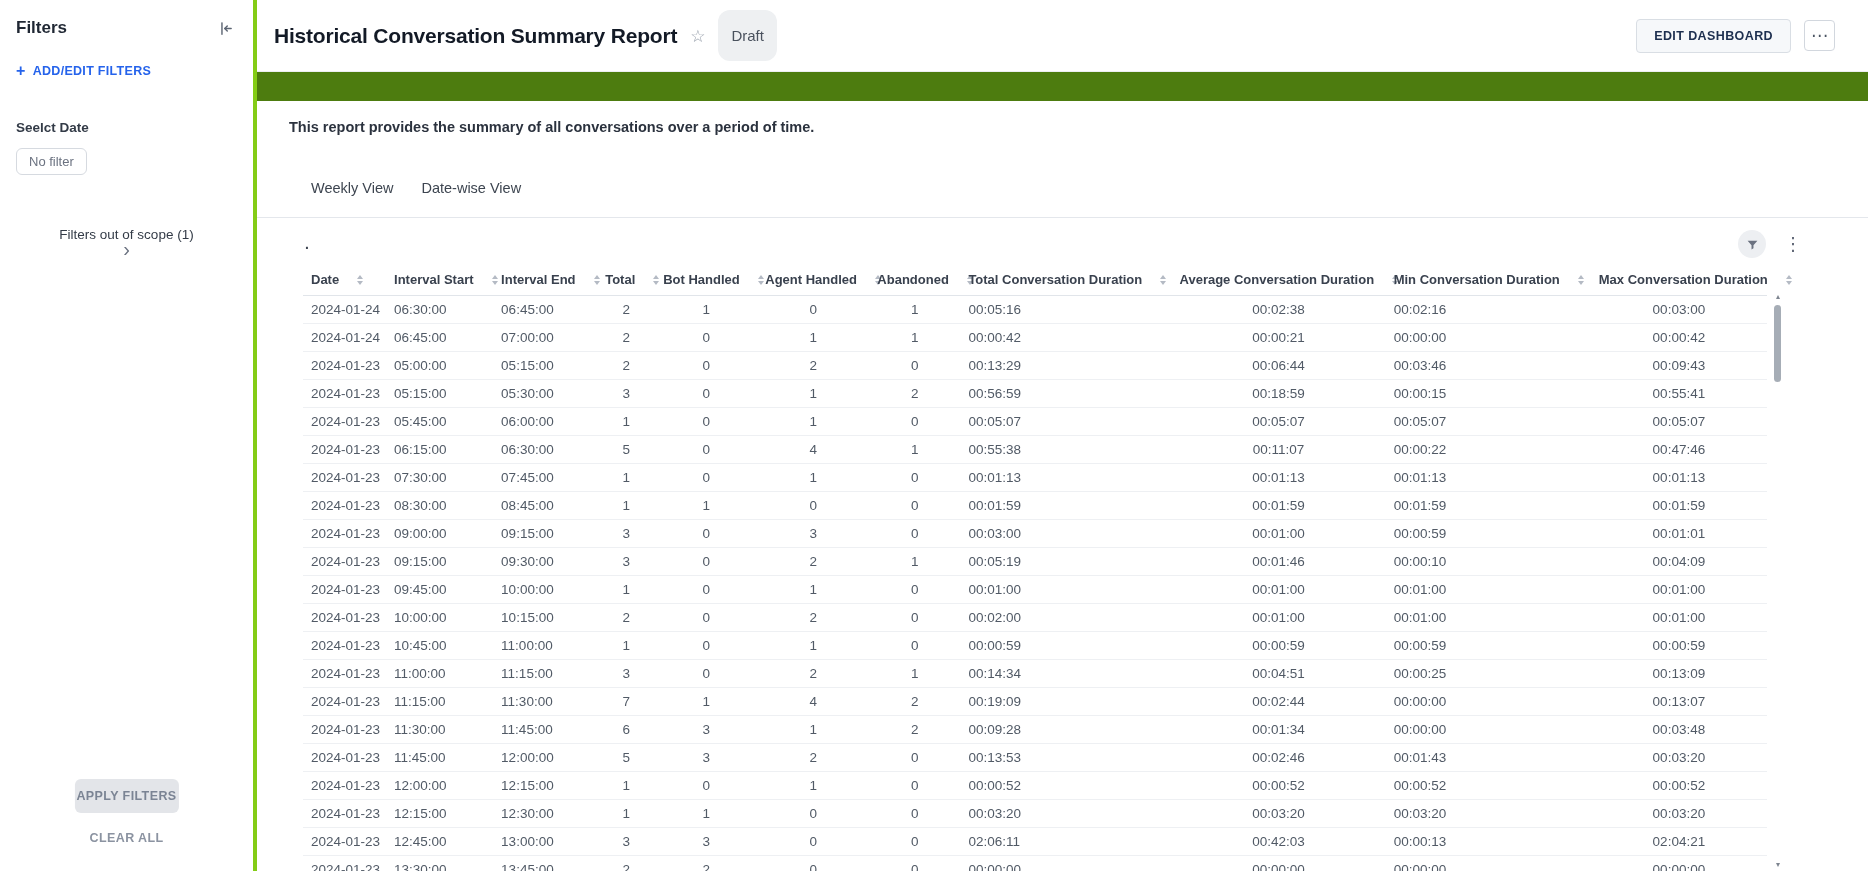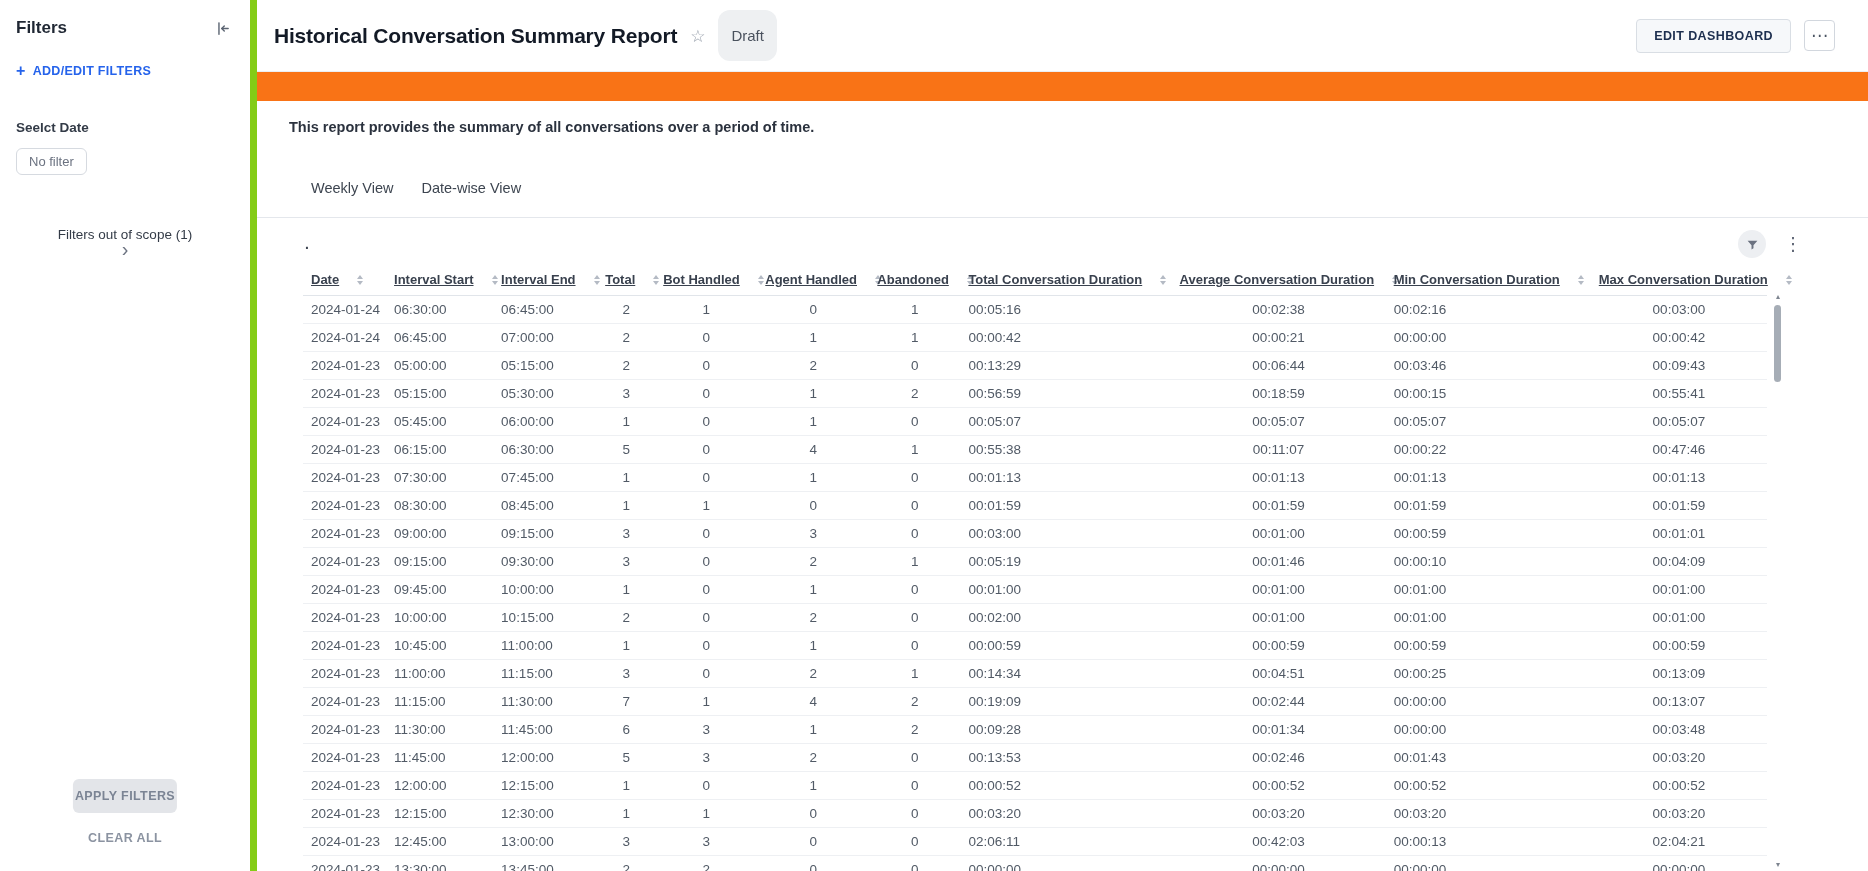"Filters" .sidebar { border-right: 7px solid #84cc16 -> 4px solid #84cc16 }
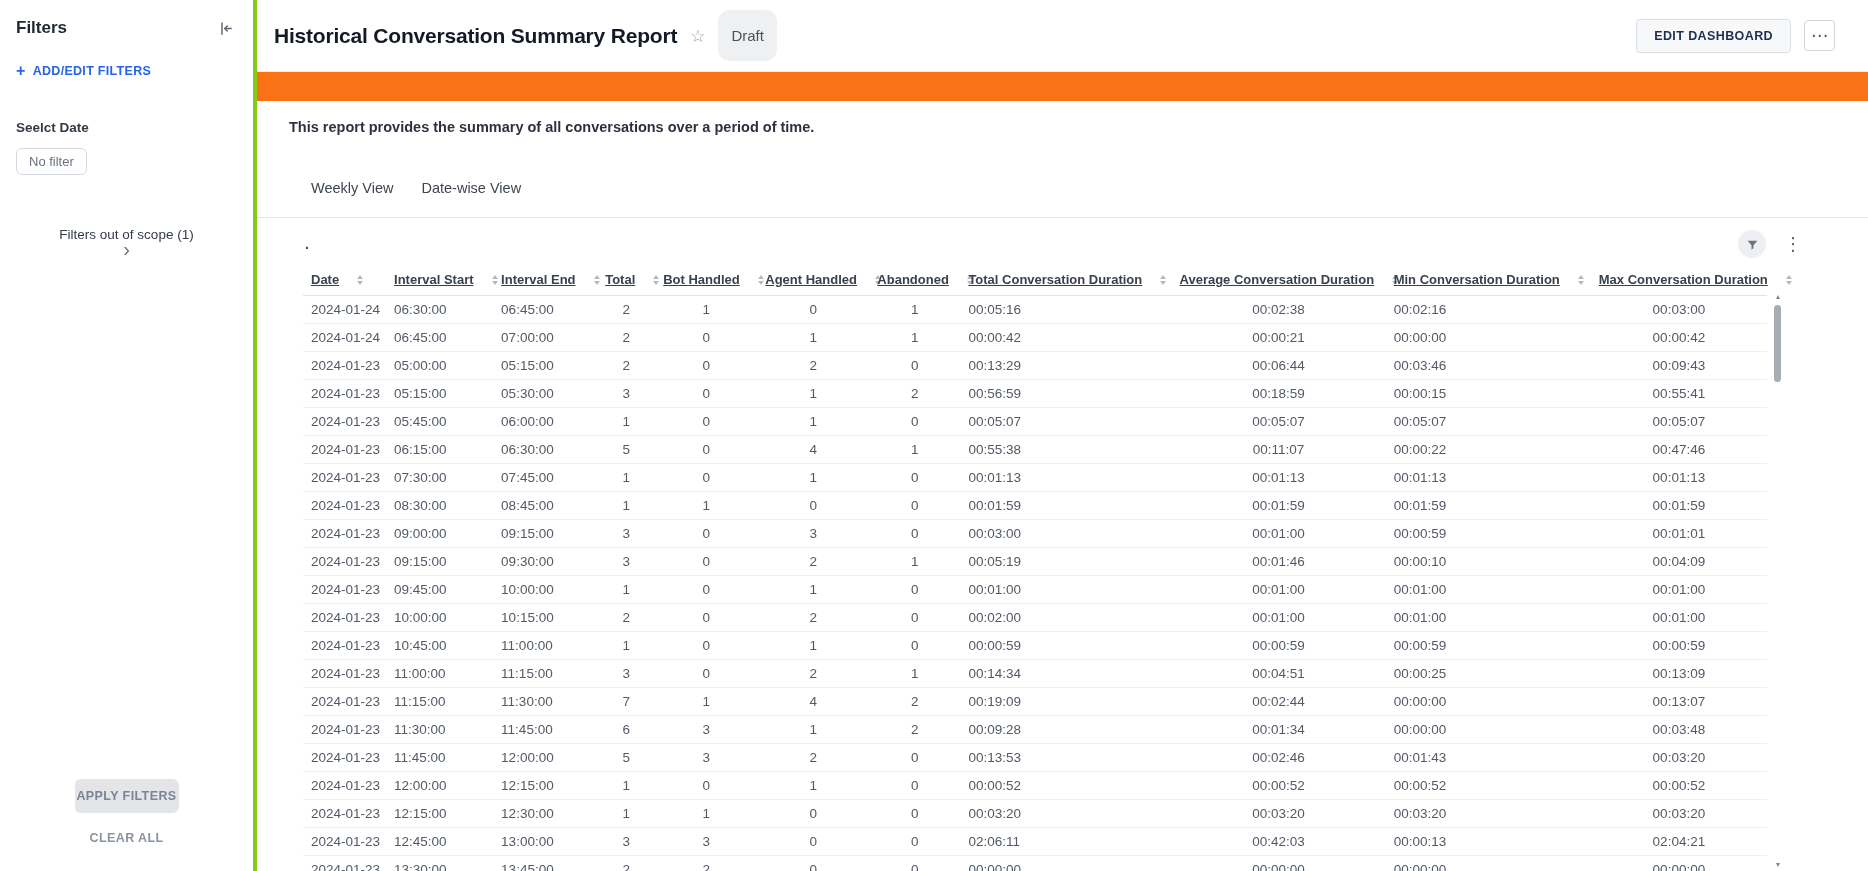"Historical Conversation Summary Report" .main { background: #f97316 -> #4d7c0f }
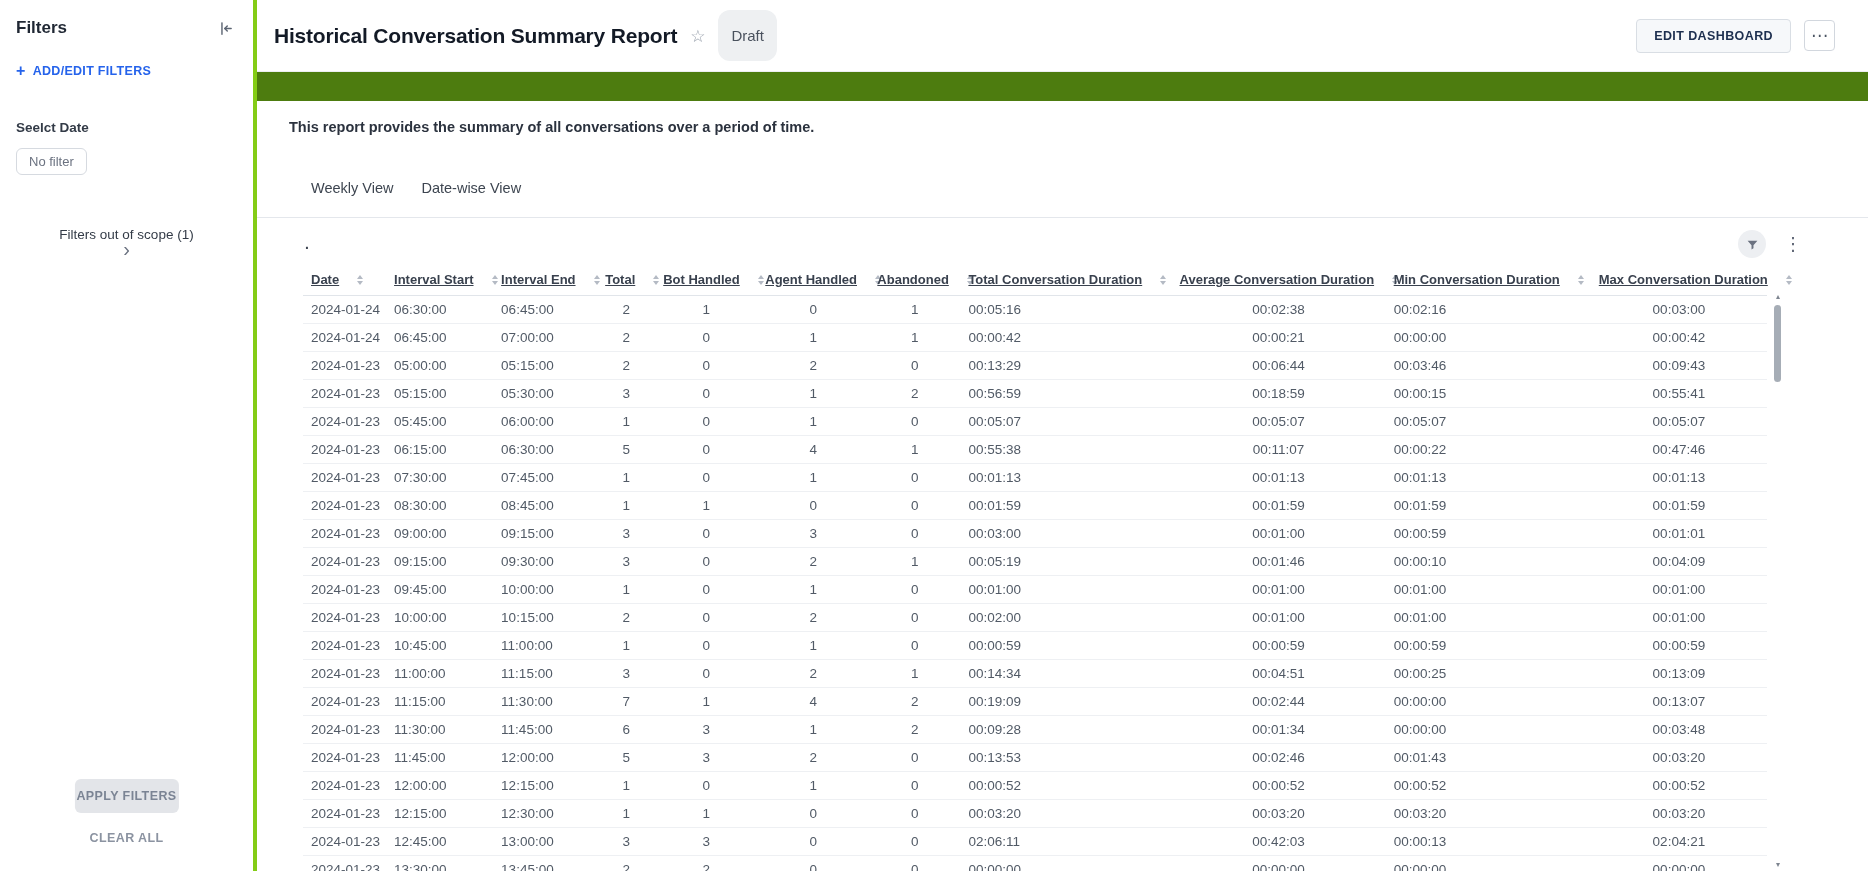"Date" .th-inner { text-decoration: underline -> none }
